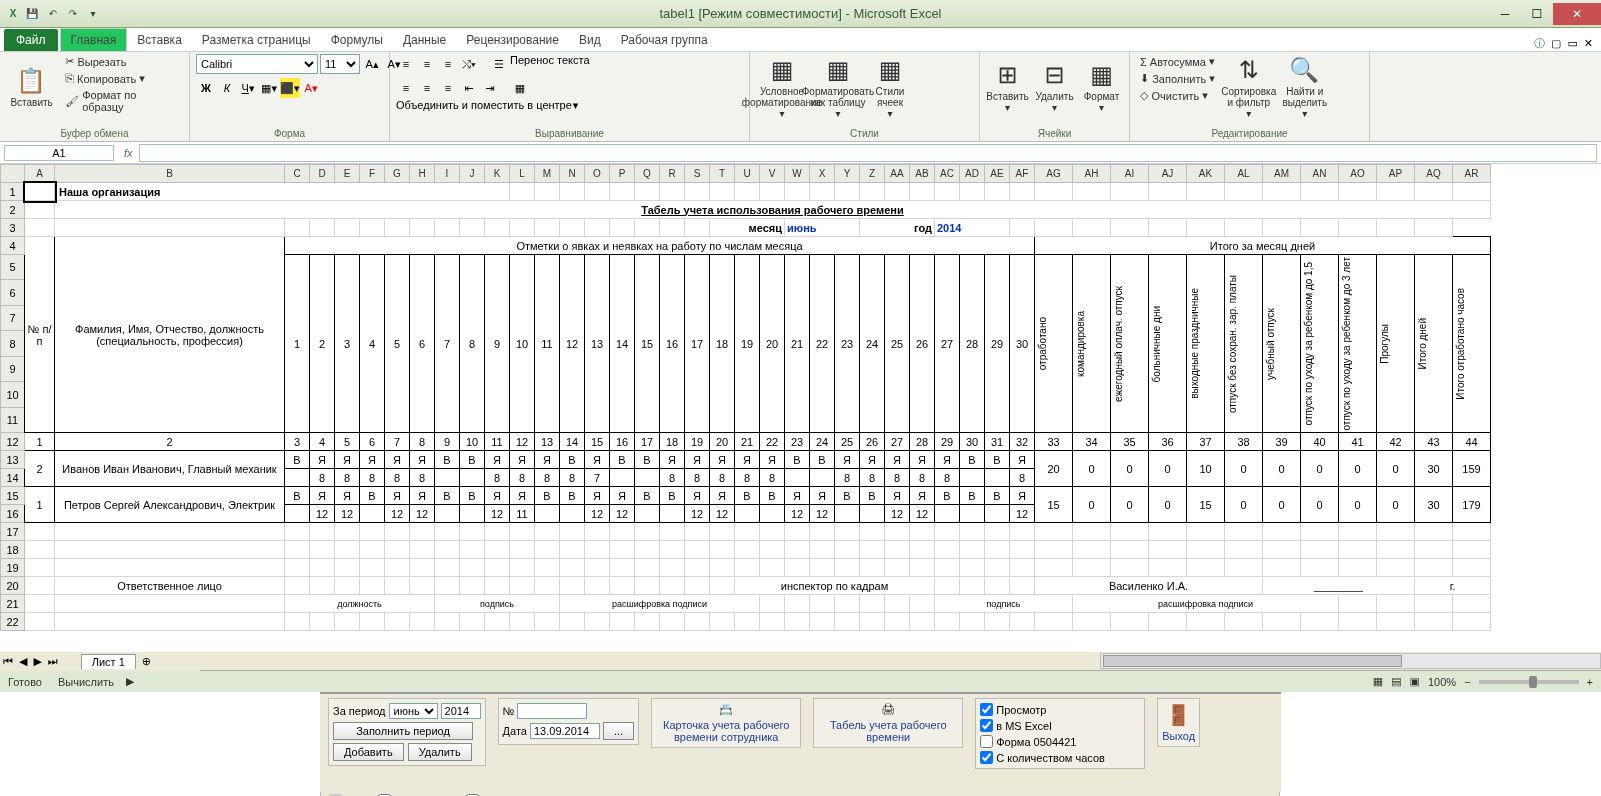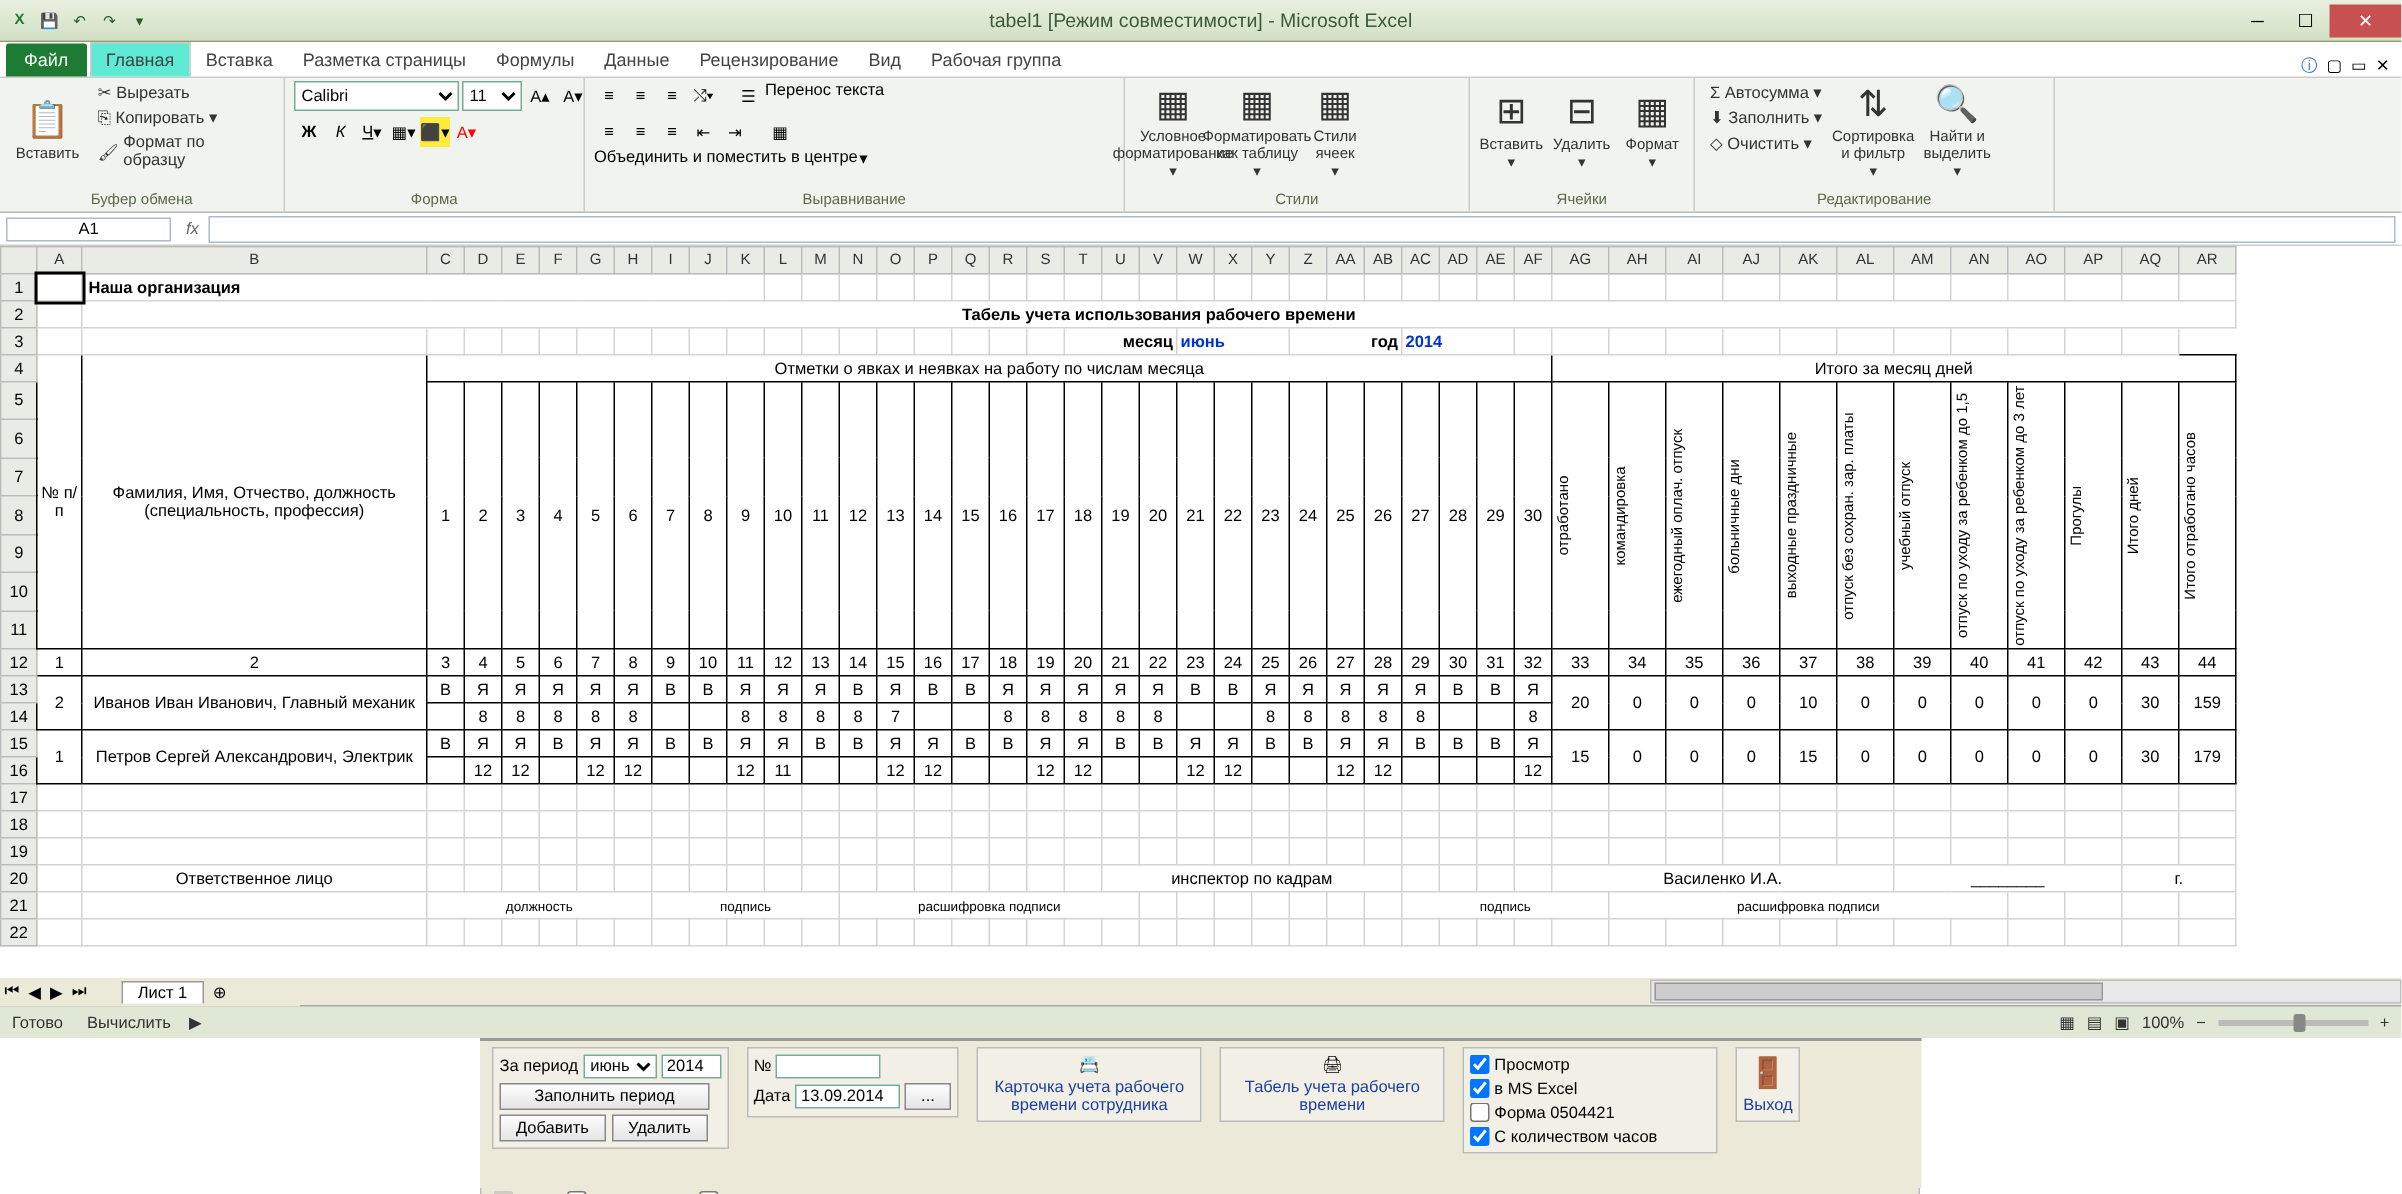"Главная" .tab.active { background: #5eead4 -> #22c55e }
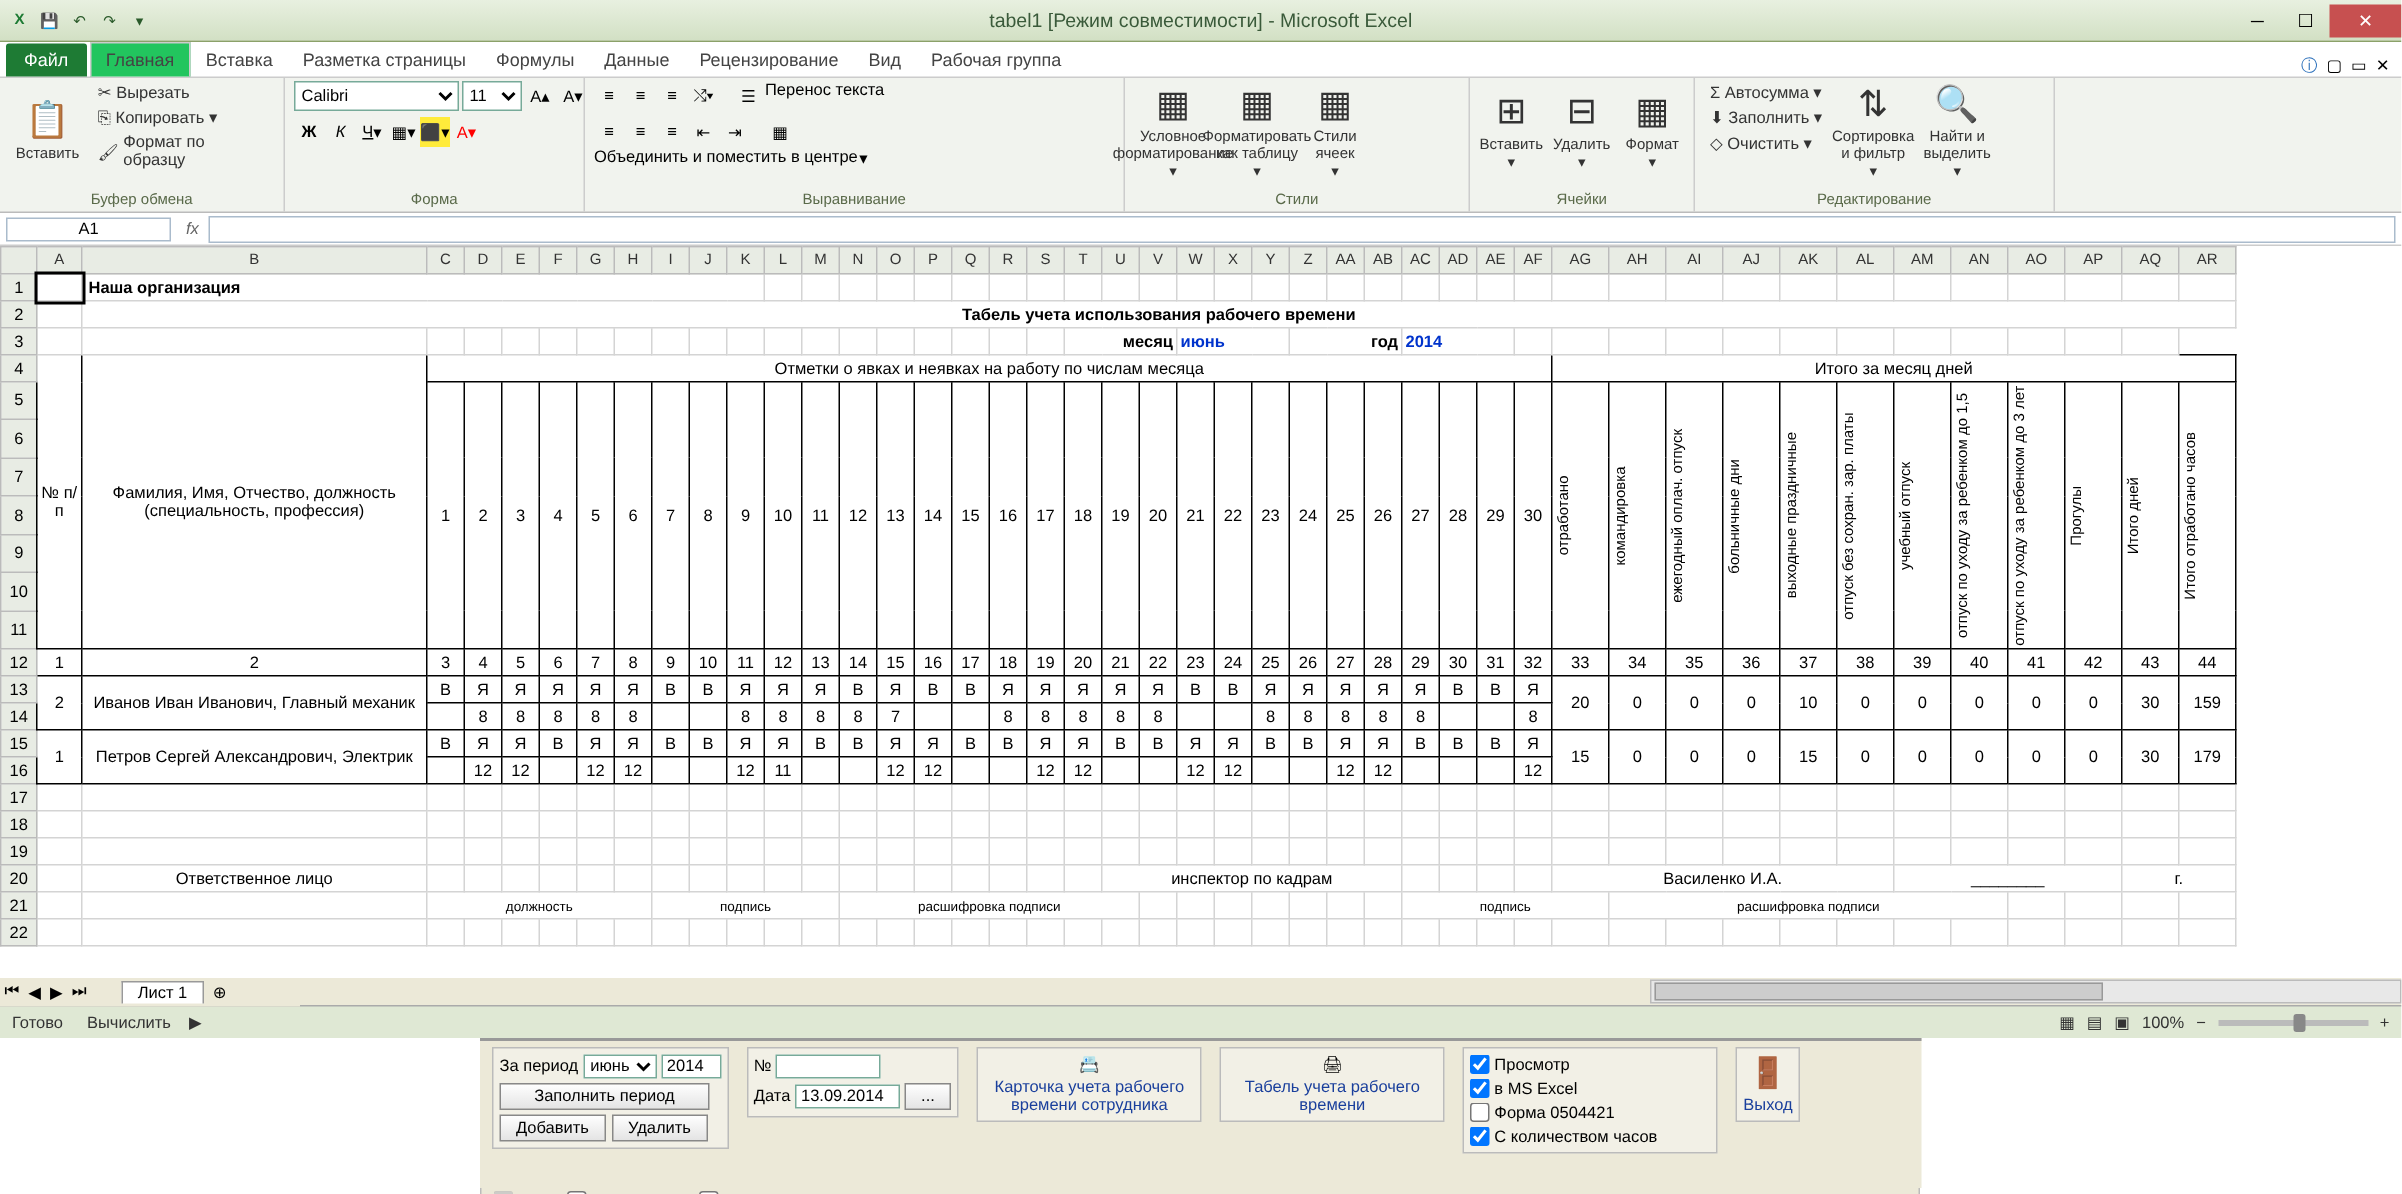"Calibri" select.combo { width: 110px -> 122px }
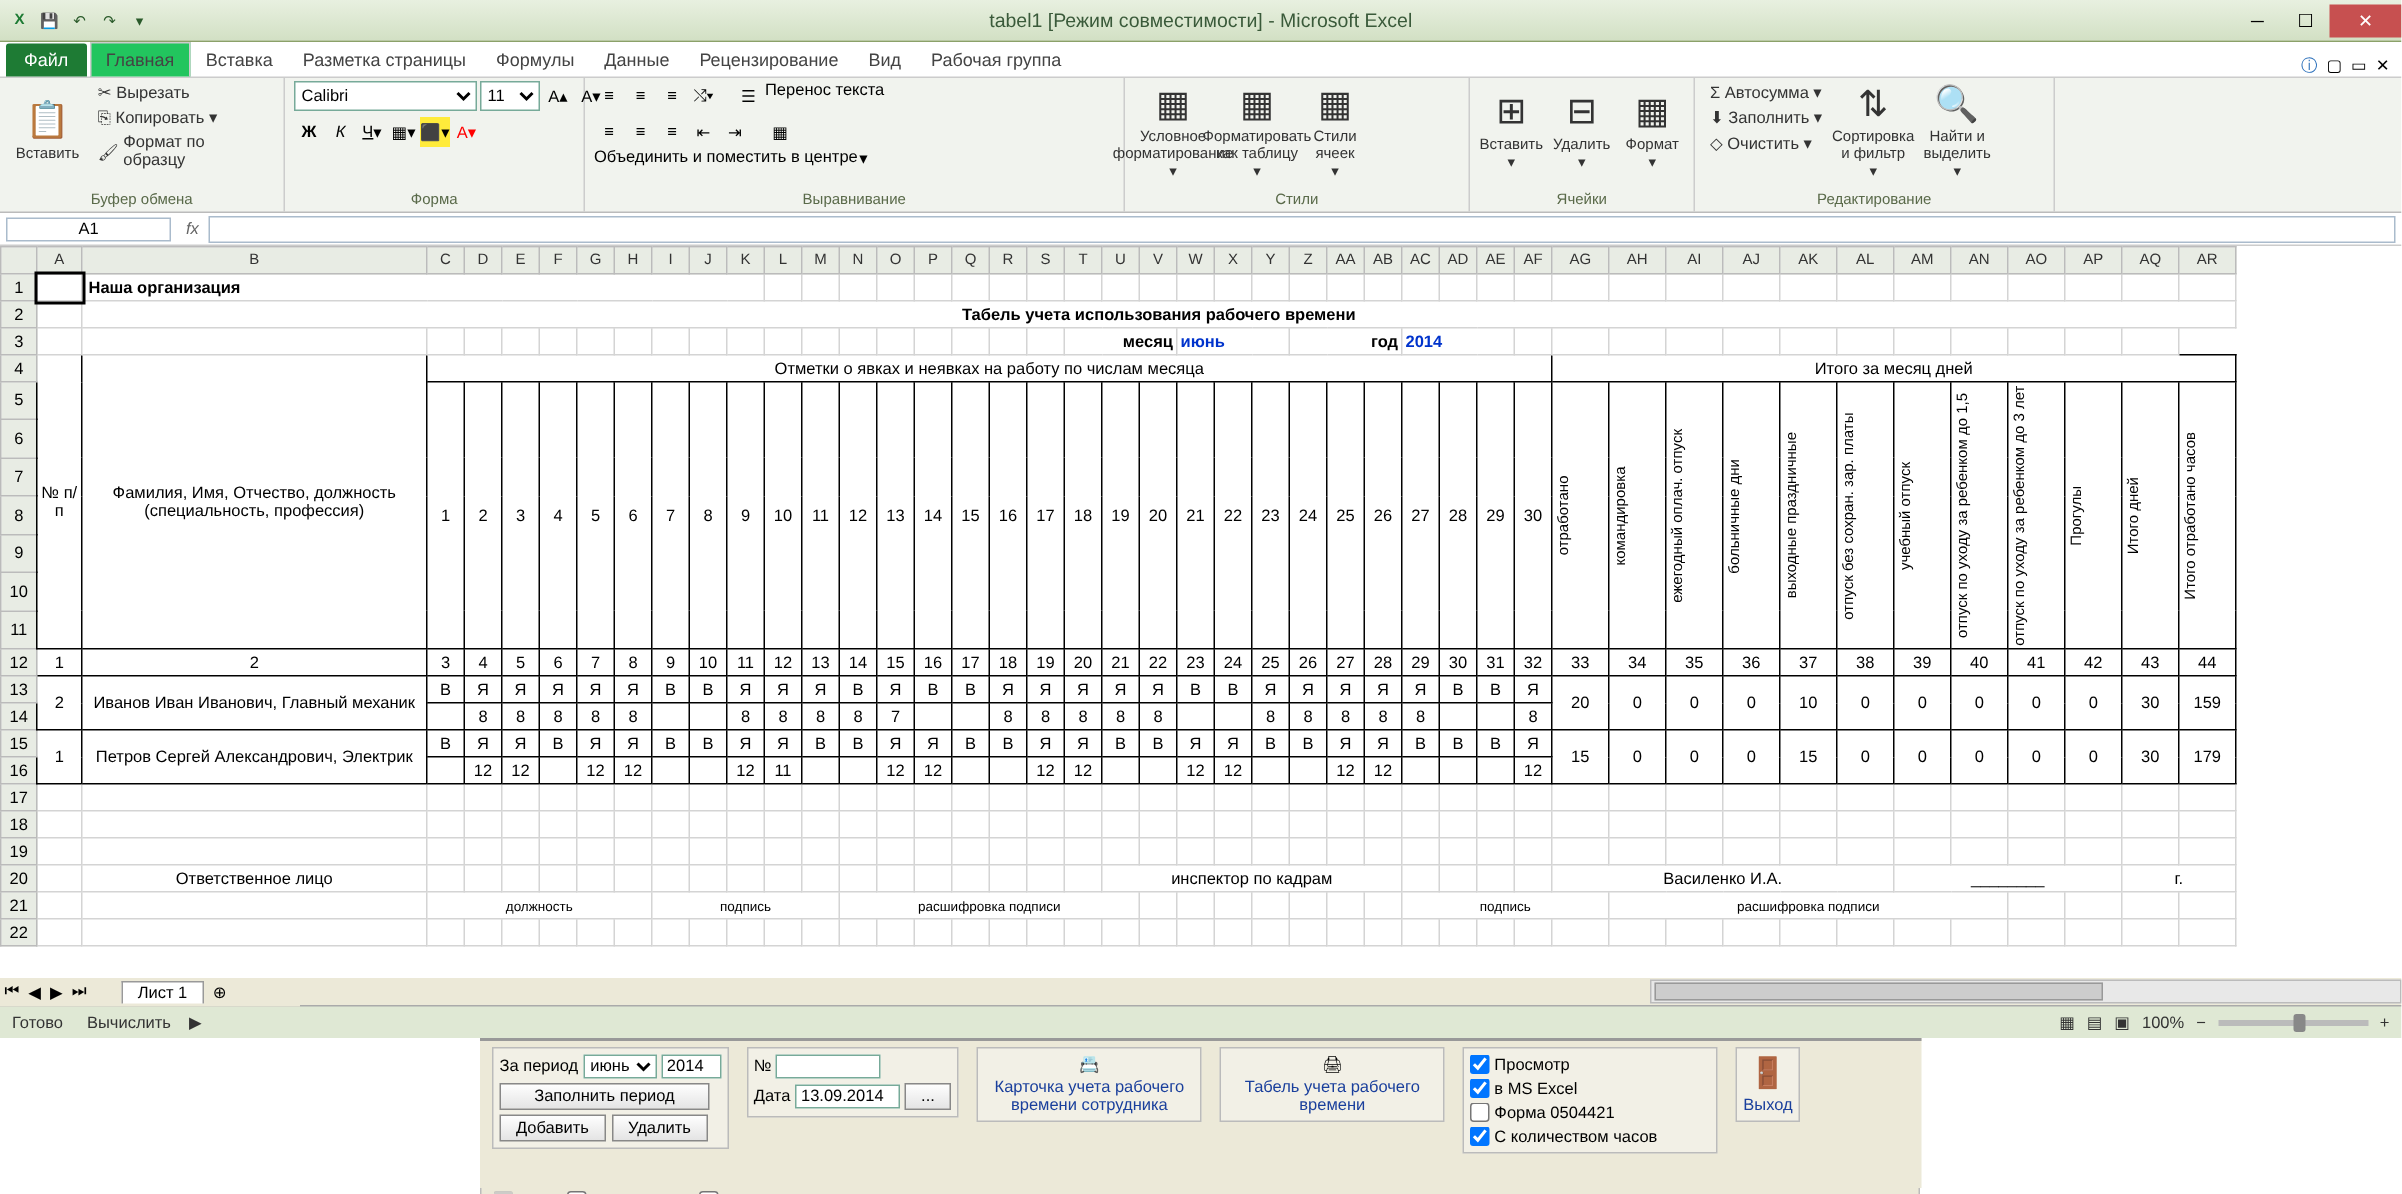"Табель учета использования рабочего" .hdr-sub { text-decoration: none -> underline }
